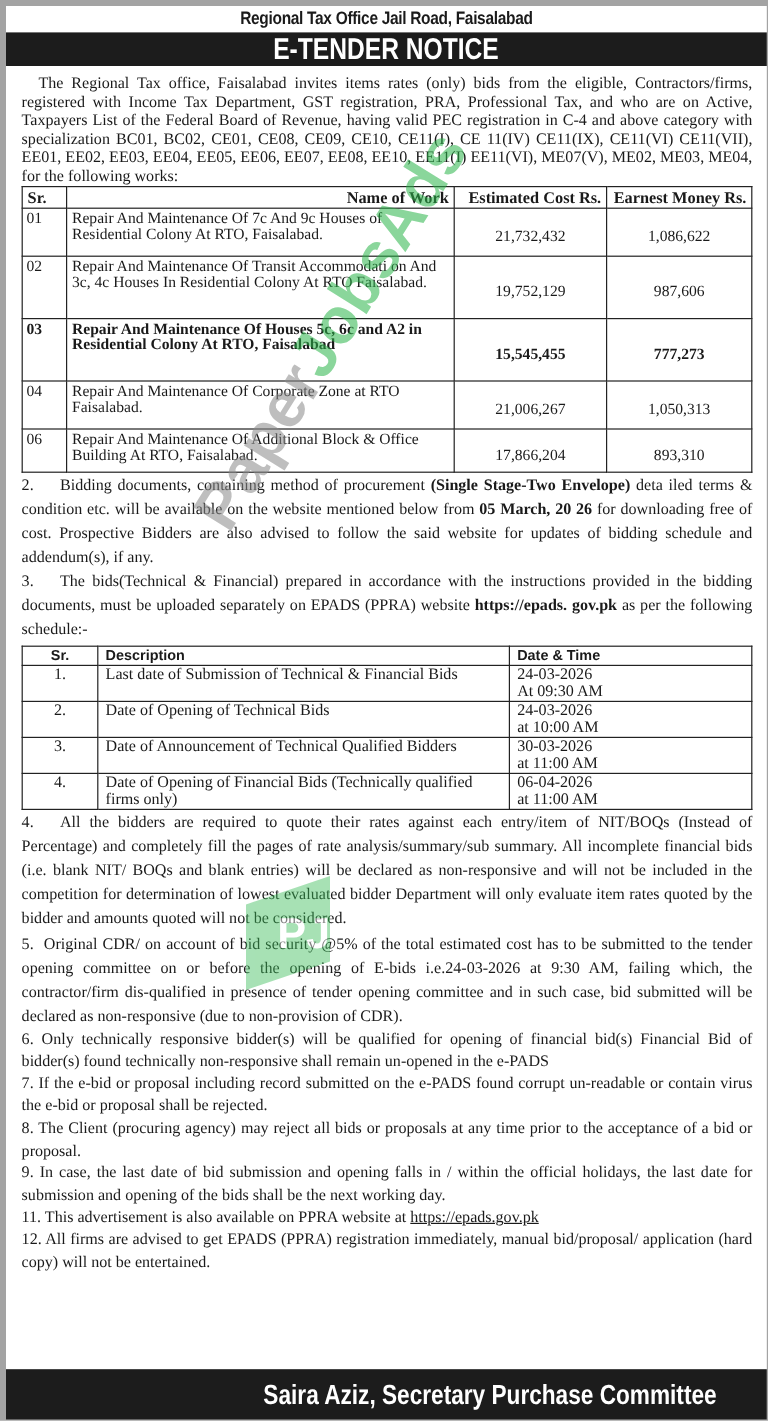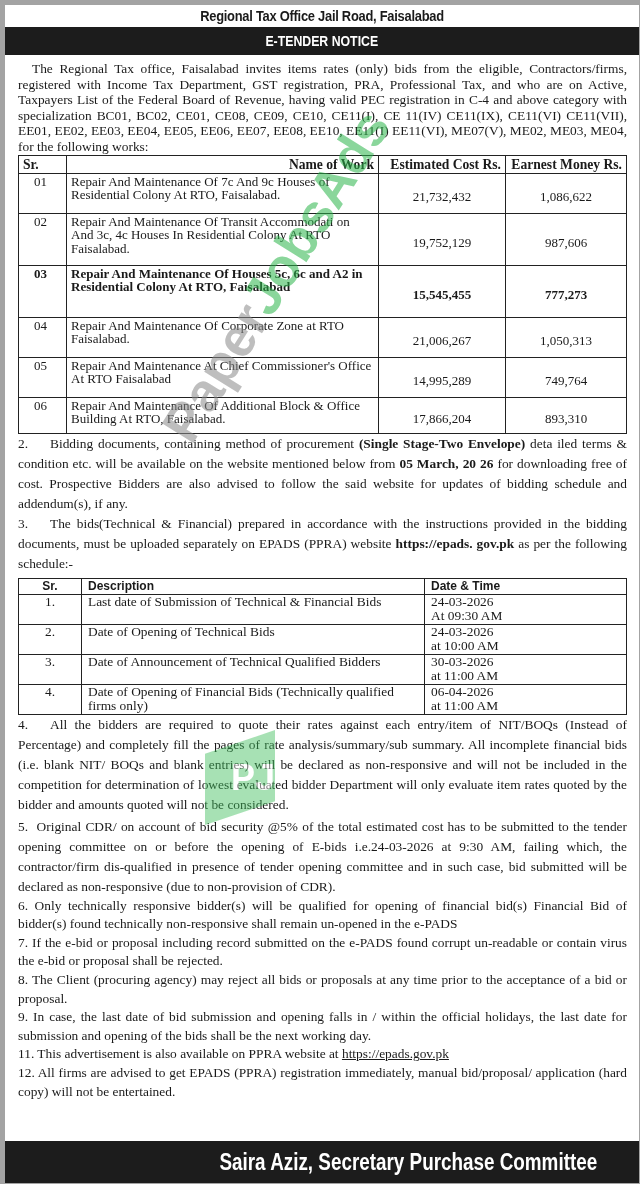"E-TENDER NOTICE" .banner { font-size: 15px -> 25px }
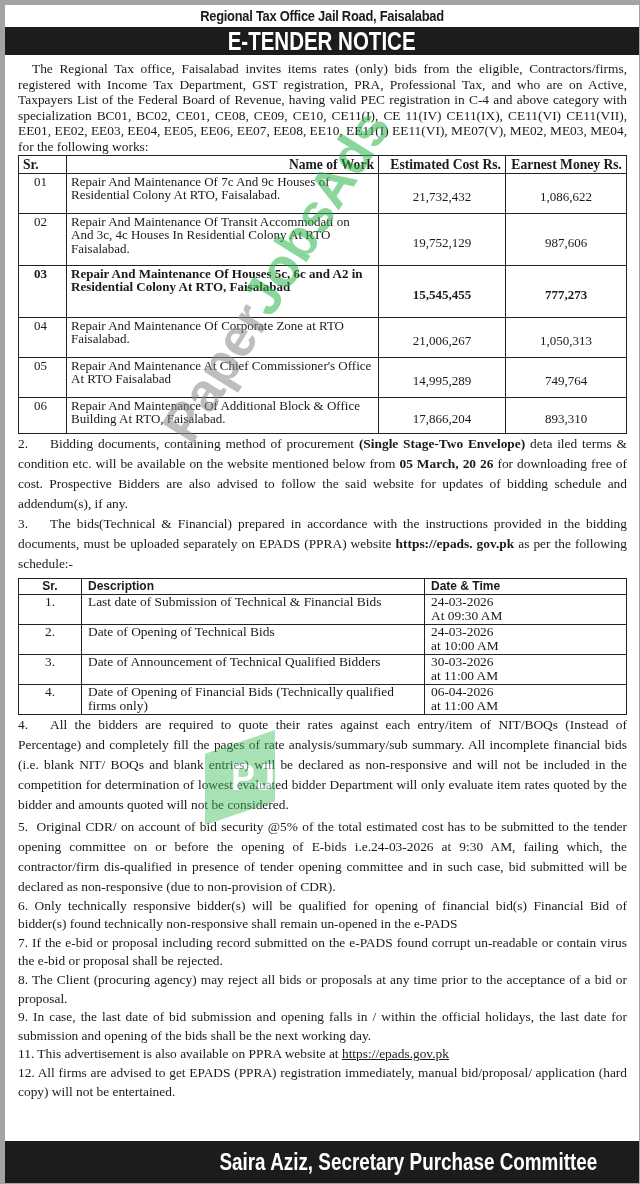"01" .works td.sr { padding-left: 15px -> 3px }
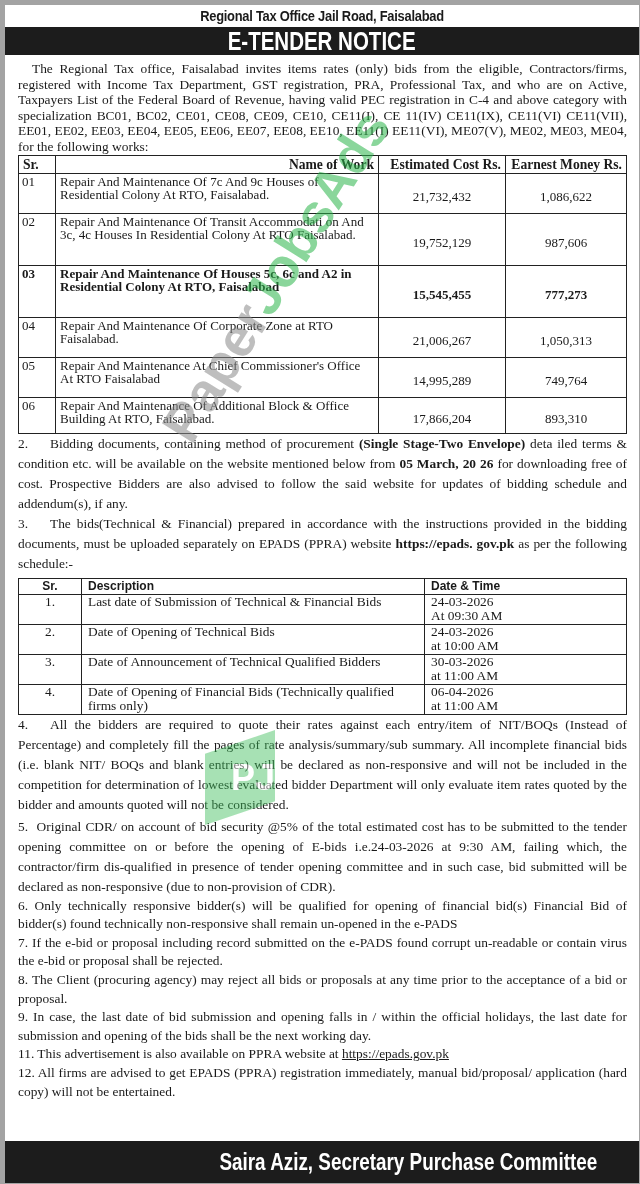"05" tr.row-5 { html: <tr> <td>05</td> <td>Repair And Maintenance At Chief Commissioner's Office At RTO Faisalabad</td> <td>14,995,289</td> <td>749,764</td> </tr> -> none }
